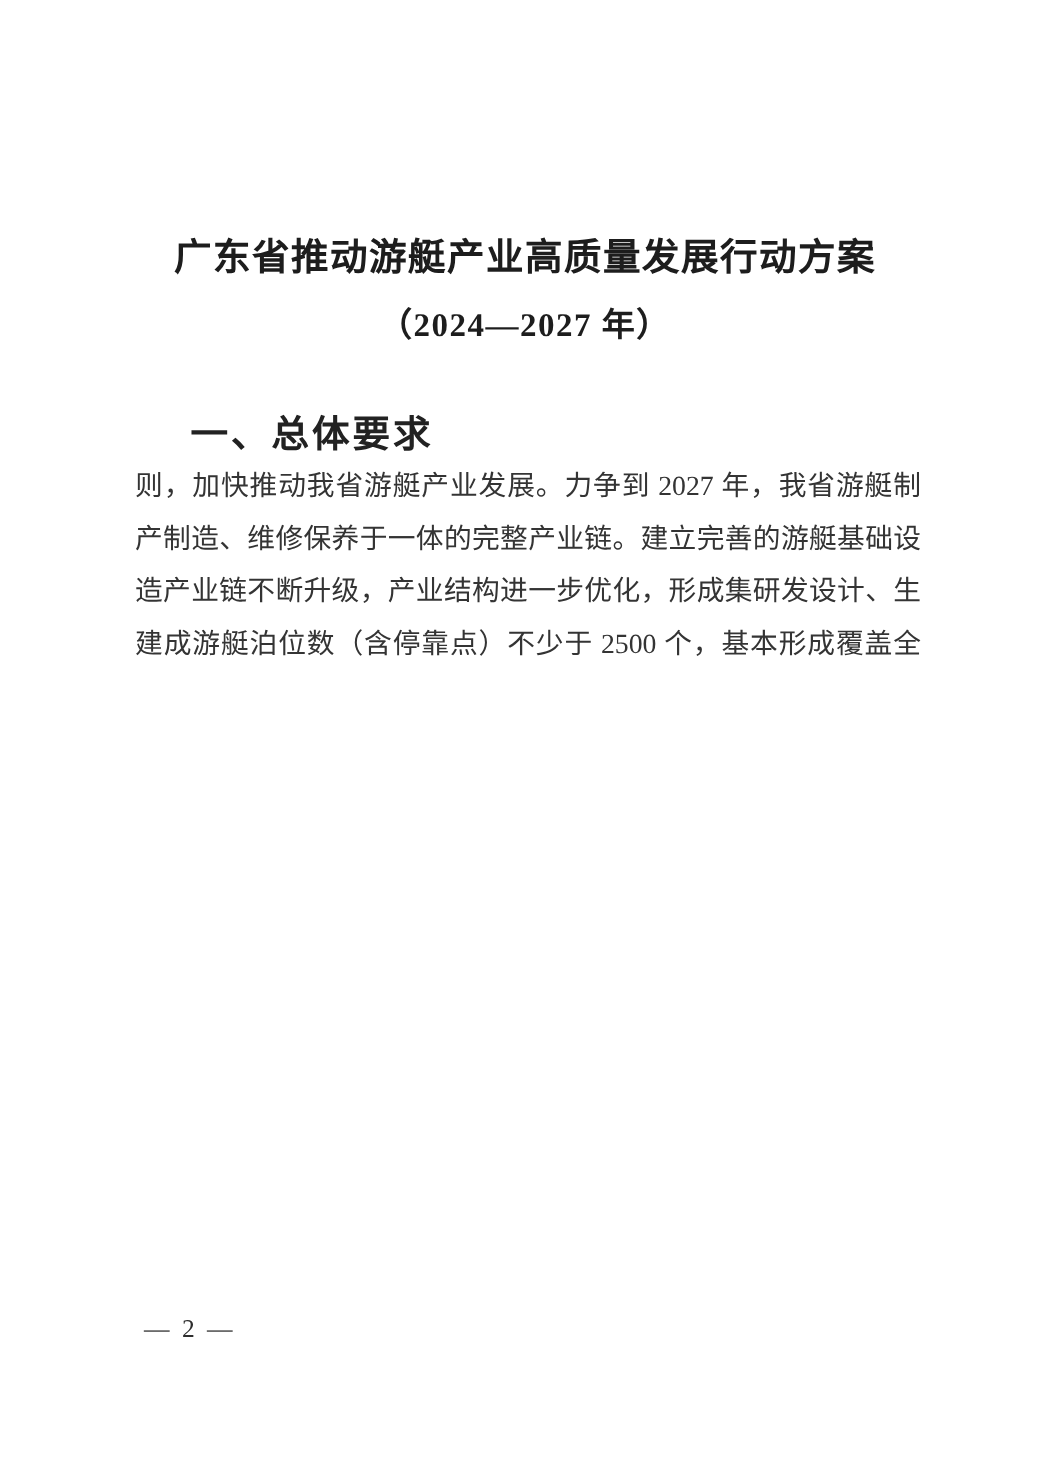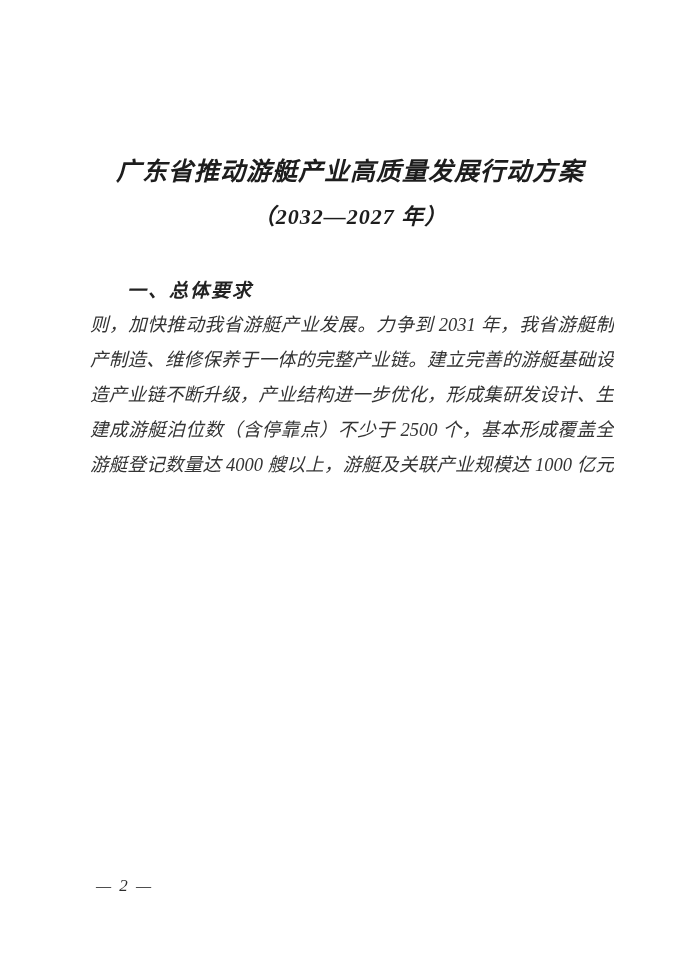"广东省推动游艇产业高质量发展行动方案" .page { font-style: italic -> none }
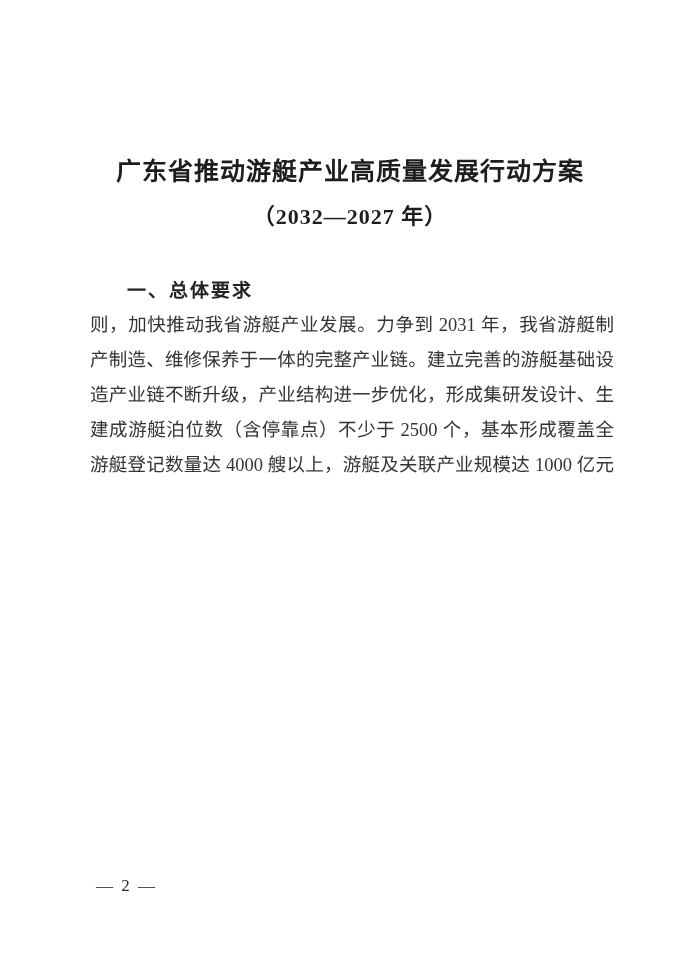"（2032—2027 年）" div.doc-subtitle { text: 2032 -> 2024 }
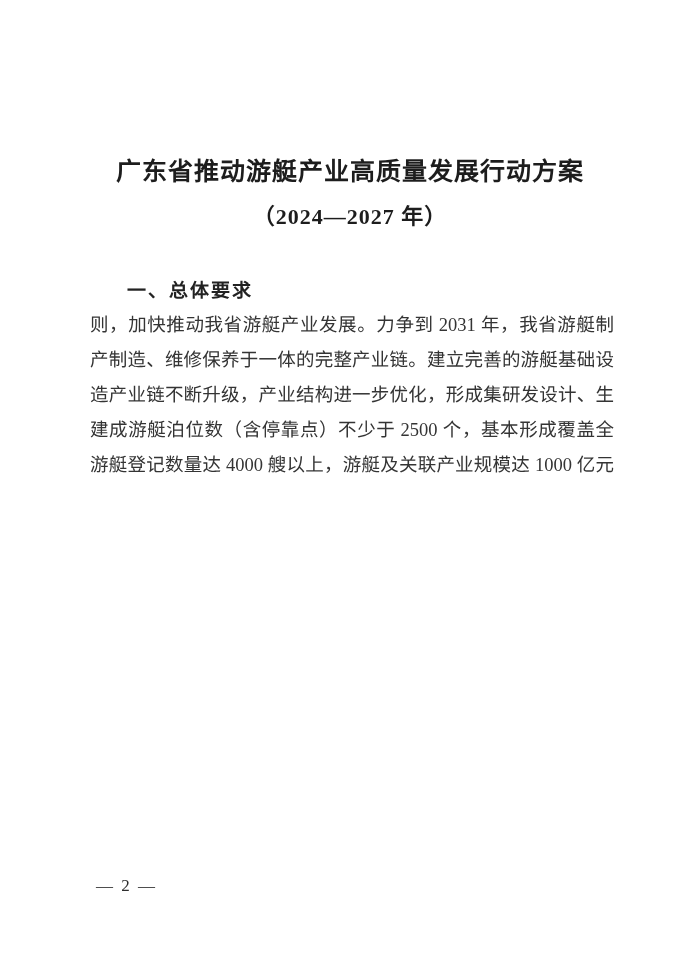"一、总体要求" .section-heading { font-size: 19px -> 25px }
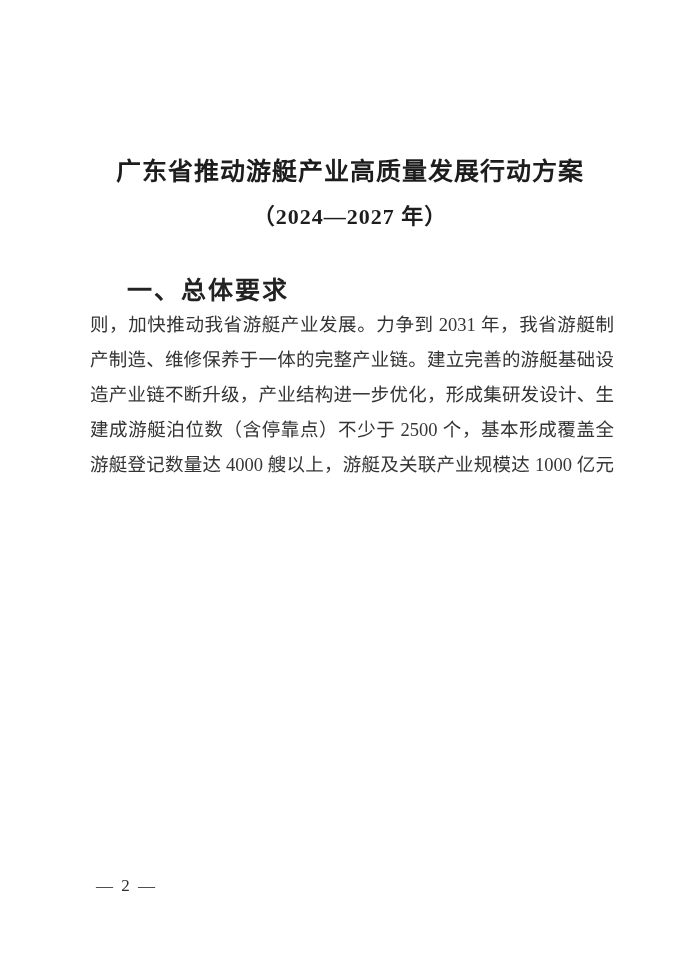"则，加快推动我省游艇产业发展。力争到 2031 年，我省游艇制" div.line { text: 2031 -> 2027 }
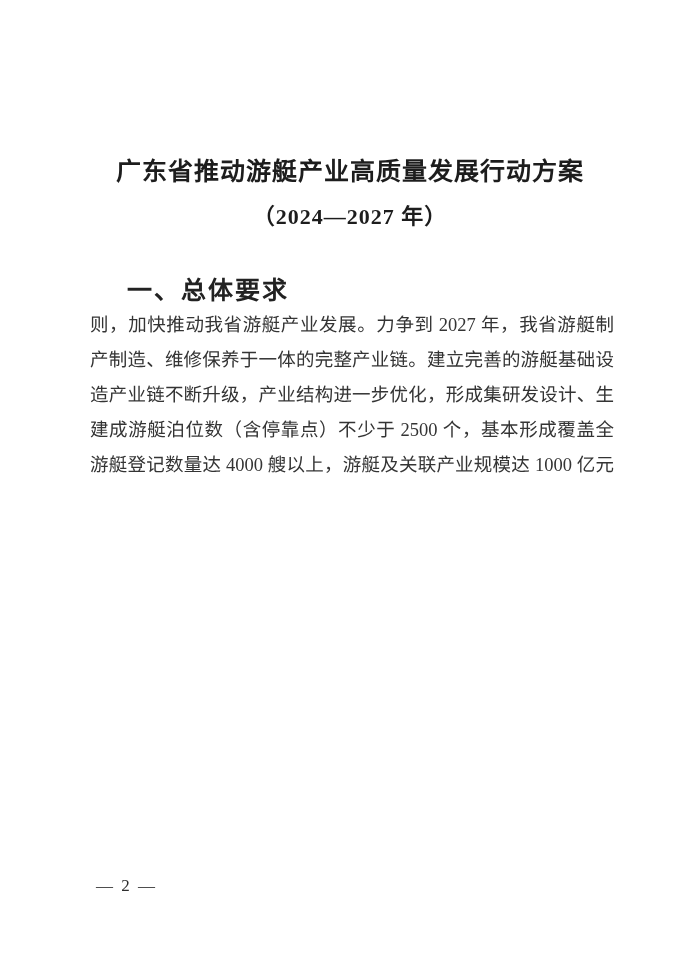"游艇登记数量达 4000 艘以上，游艇及关联产业规模达 1000 亿元" div.line { html: <div>游艇登记数量达 4000 艘以上，游艇及关联产业规模达 1000 亿元</div> -> none }
